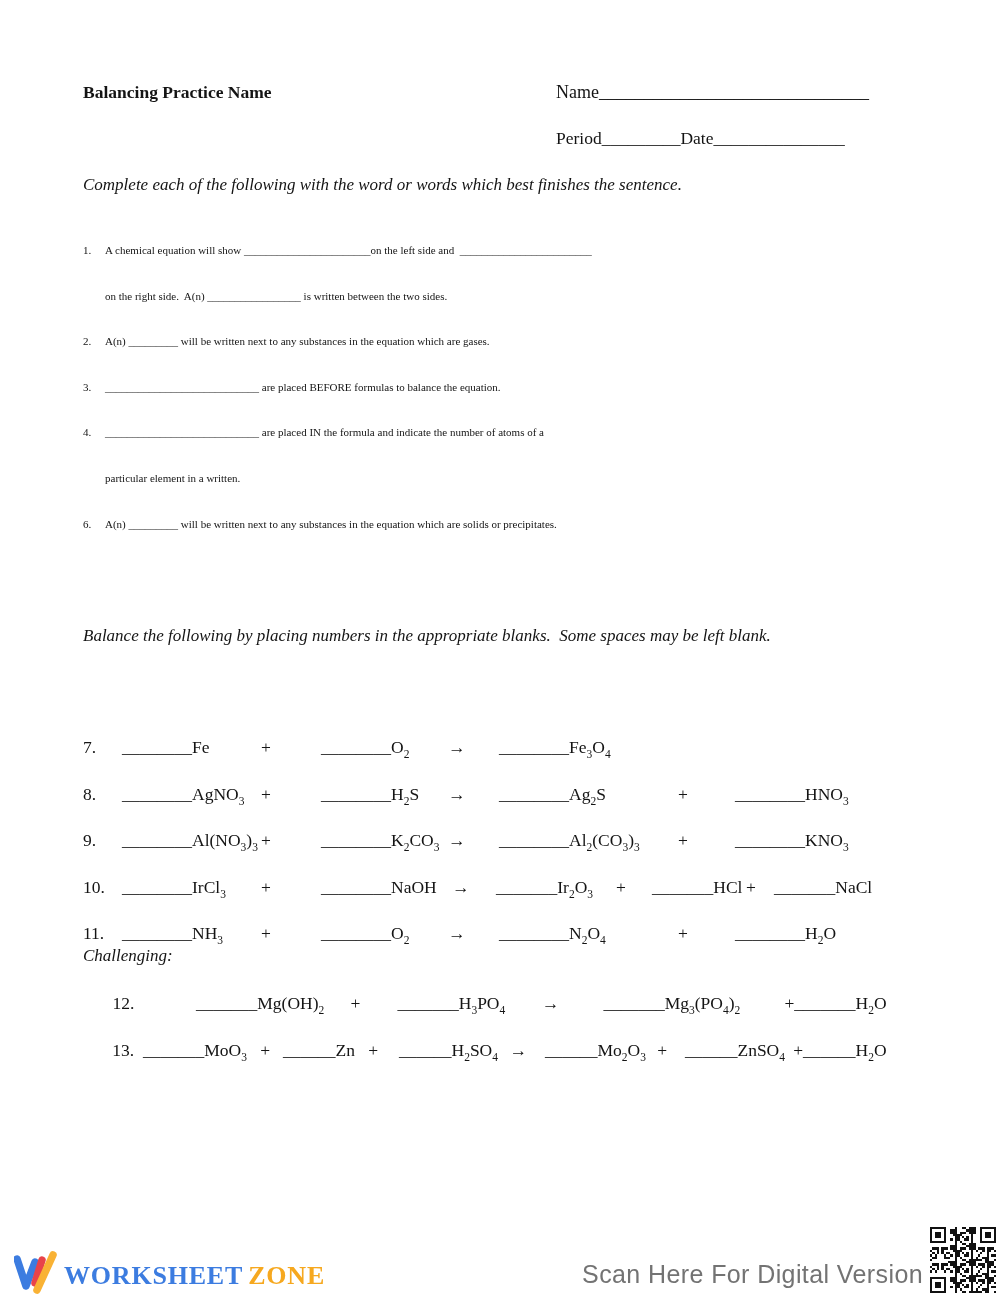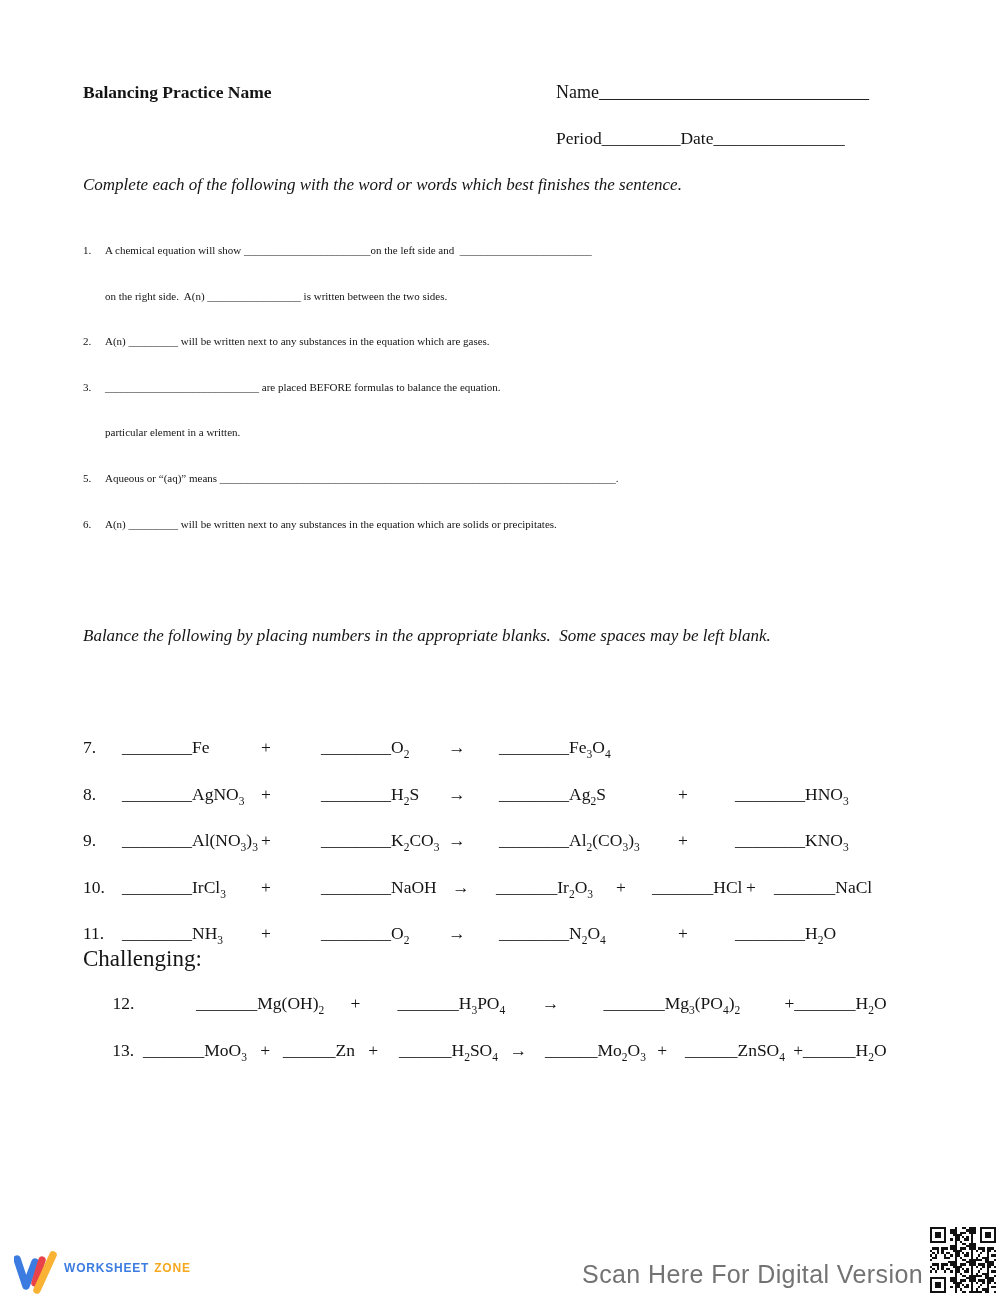"4. ____________________________ are" div.qline { html: none -> <div><span>4.</span><span>____________________________ are placed IN the formula and indicate the number of atoms of a</span></div> }
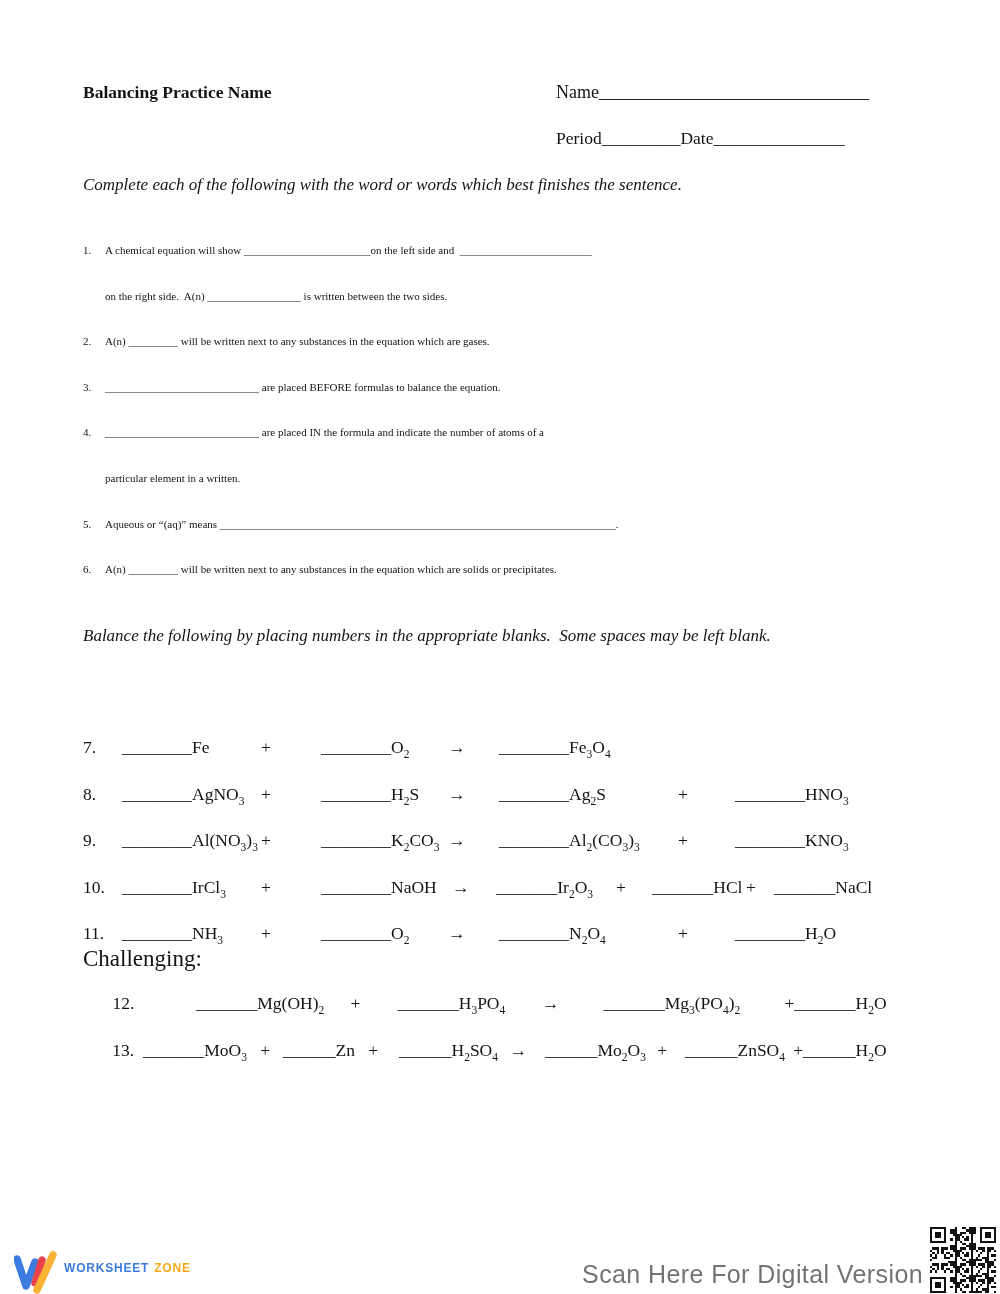"5. Aqueous or “(aq)” means" div.qline { html: <div><span>5.</span><span>Aqueous or “(aq)” means ________________________________________________________________________.</span></div> -> none }
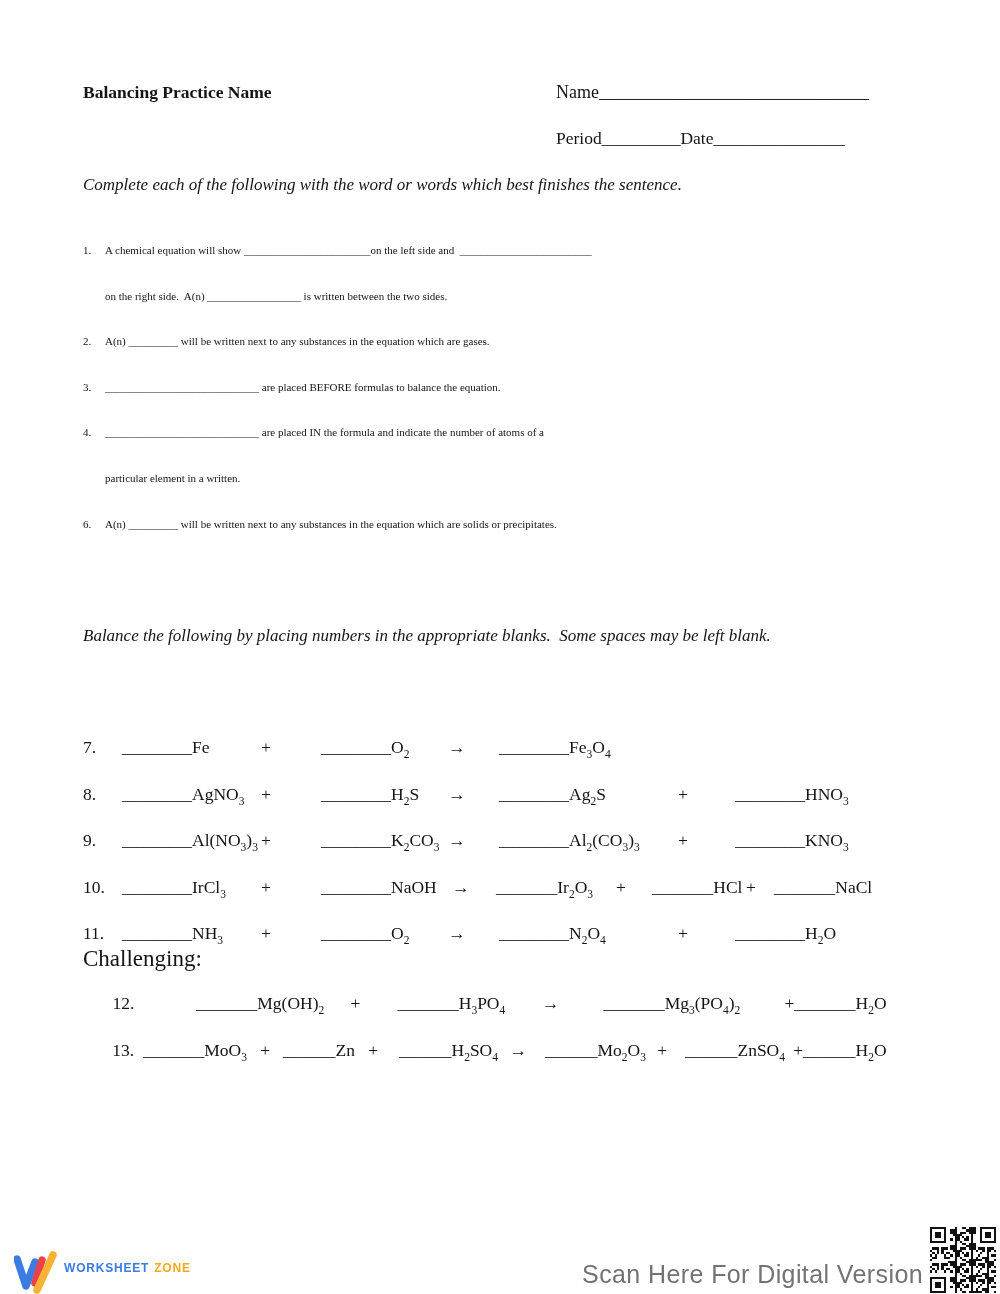"Challenging:" #ch-label { font-size: 23px -> 17px; font-style: none -> italic }
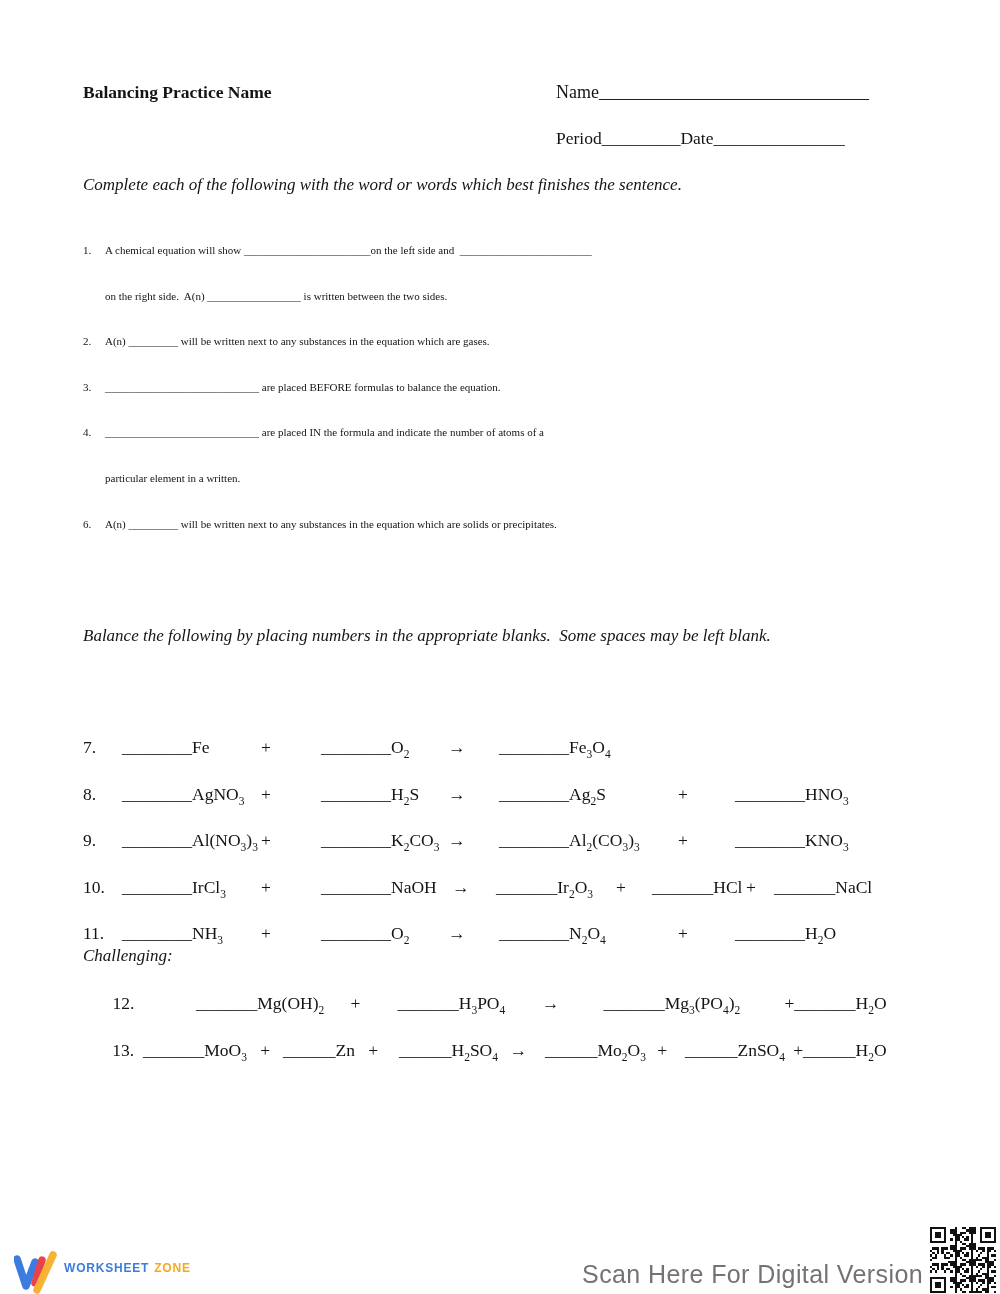"WORKSHEET ZONE" .brand-text { font-family: Liberation Sans, sans-serif -> Liberation Serif, serif; font-size: 12px -> 26px }
